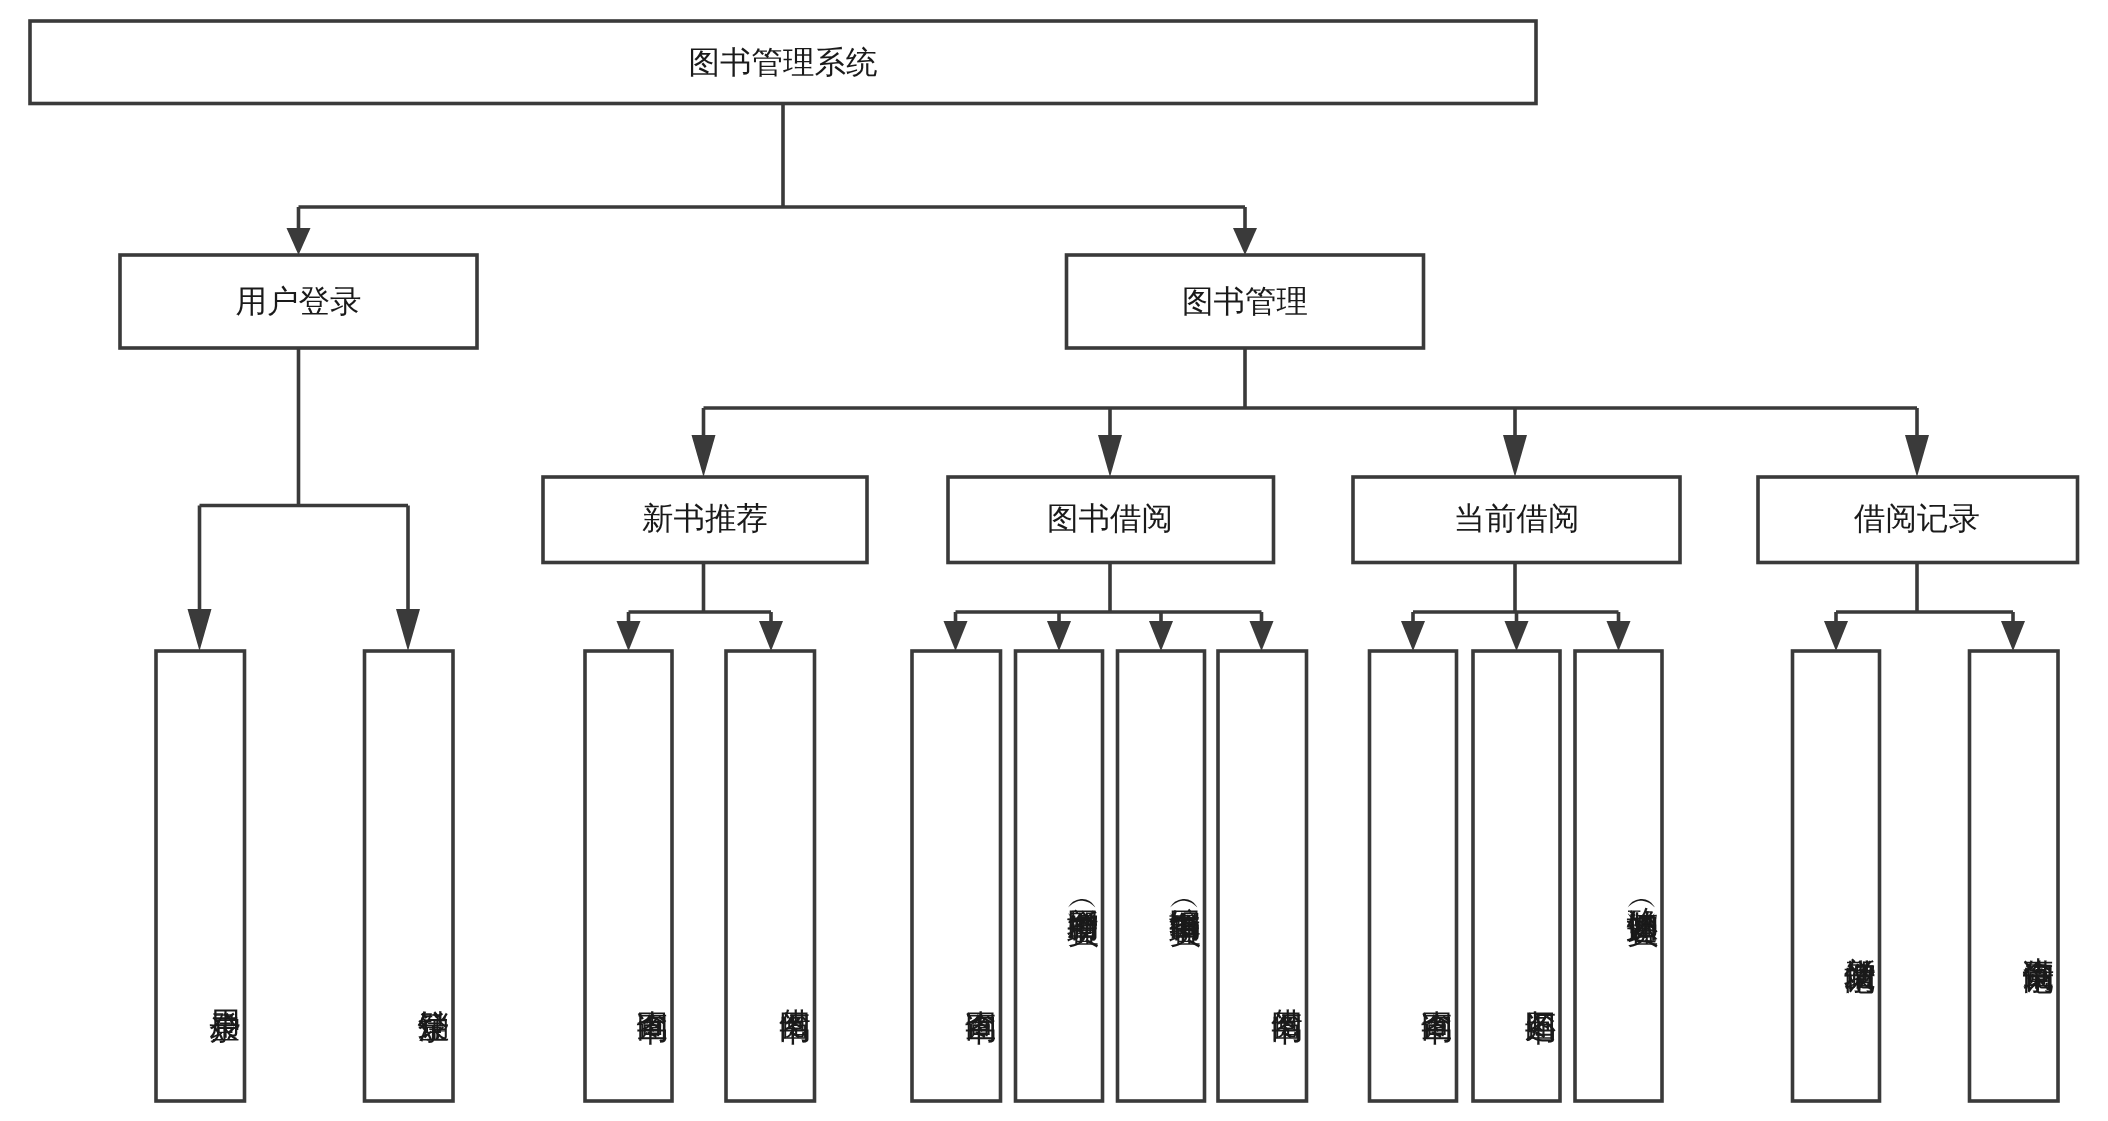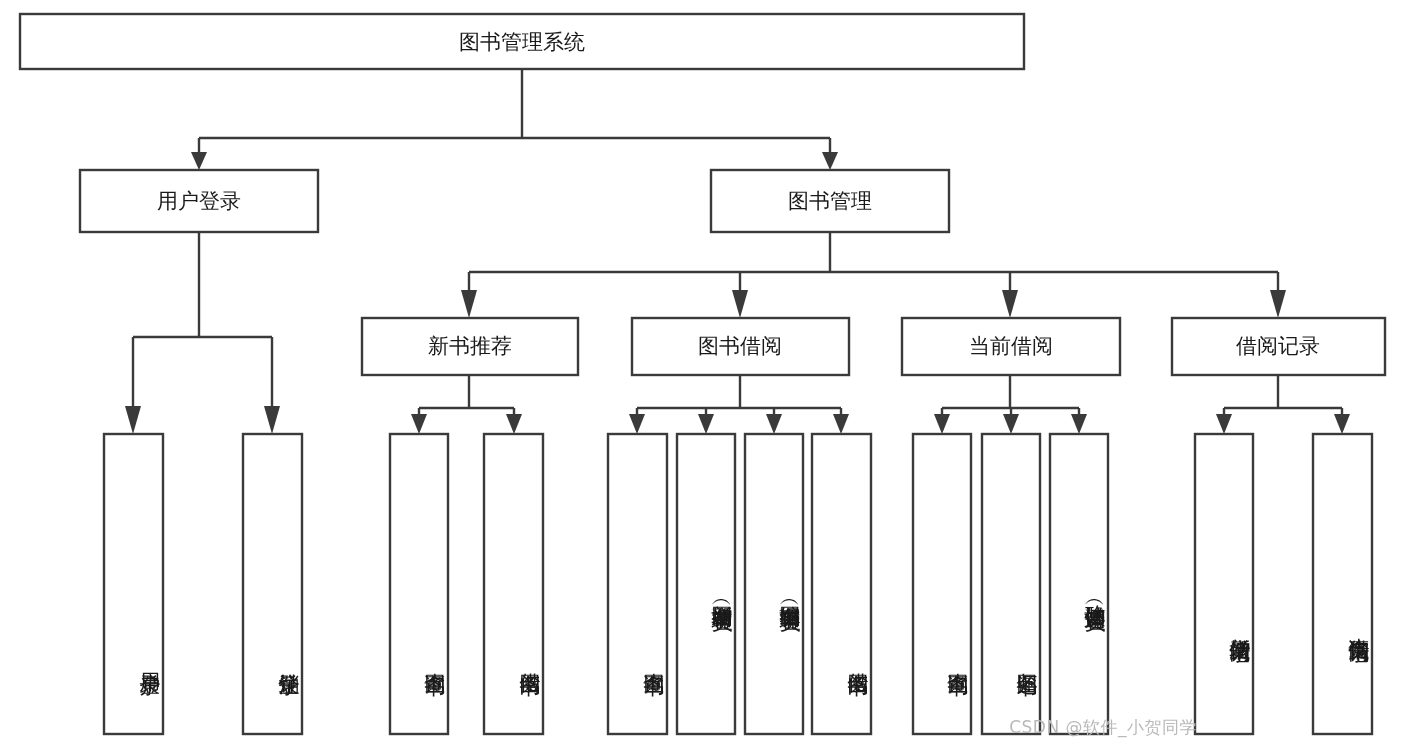"图书管理系统" #diagram-root { padding-left: none -> 30px }
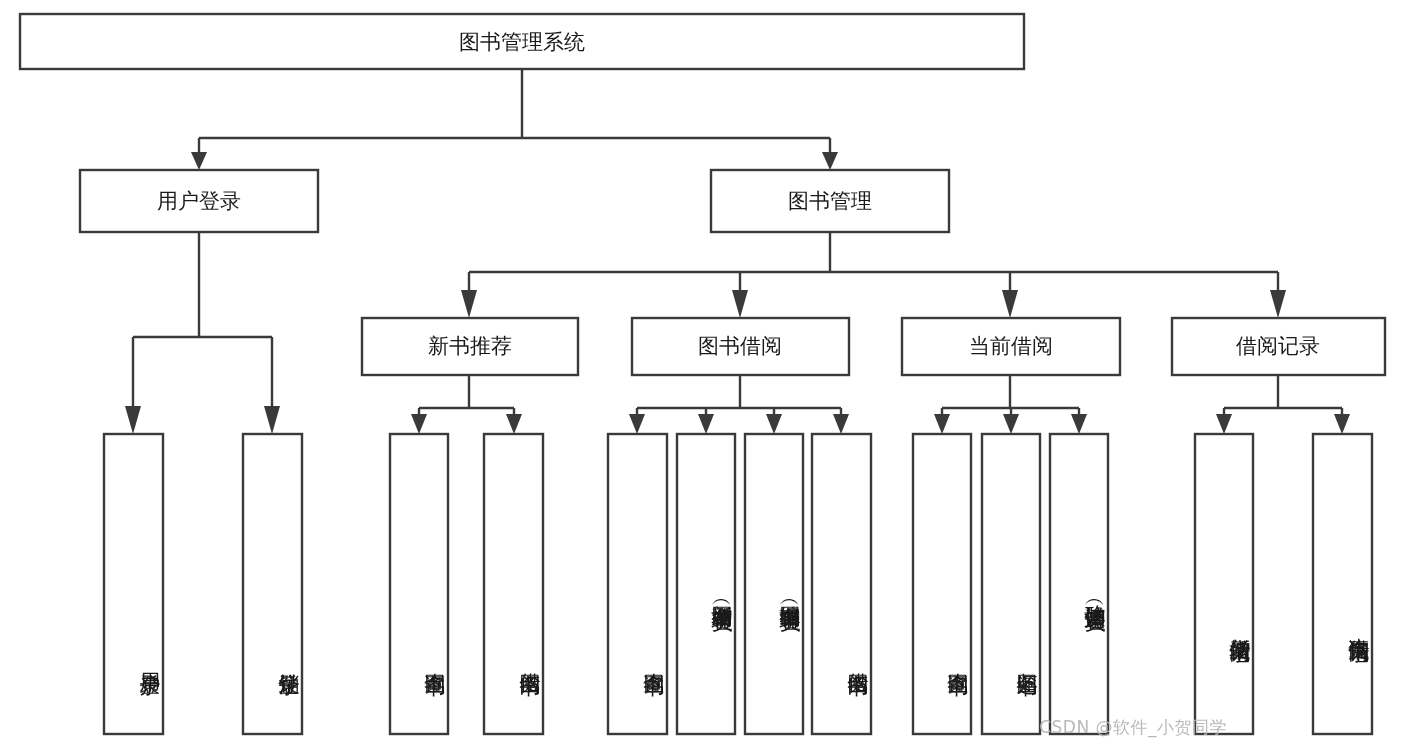"CSDN @软件_小贺同学" div.watermark { html: <div>CSDN @软件_小贺同学</div> -> none }
